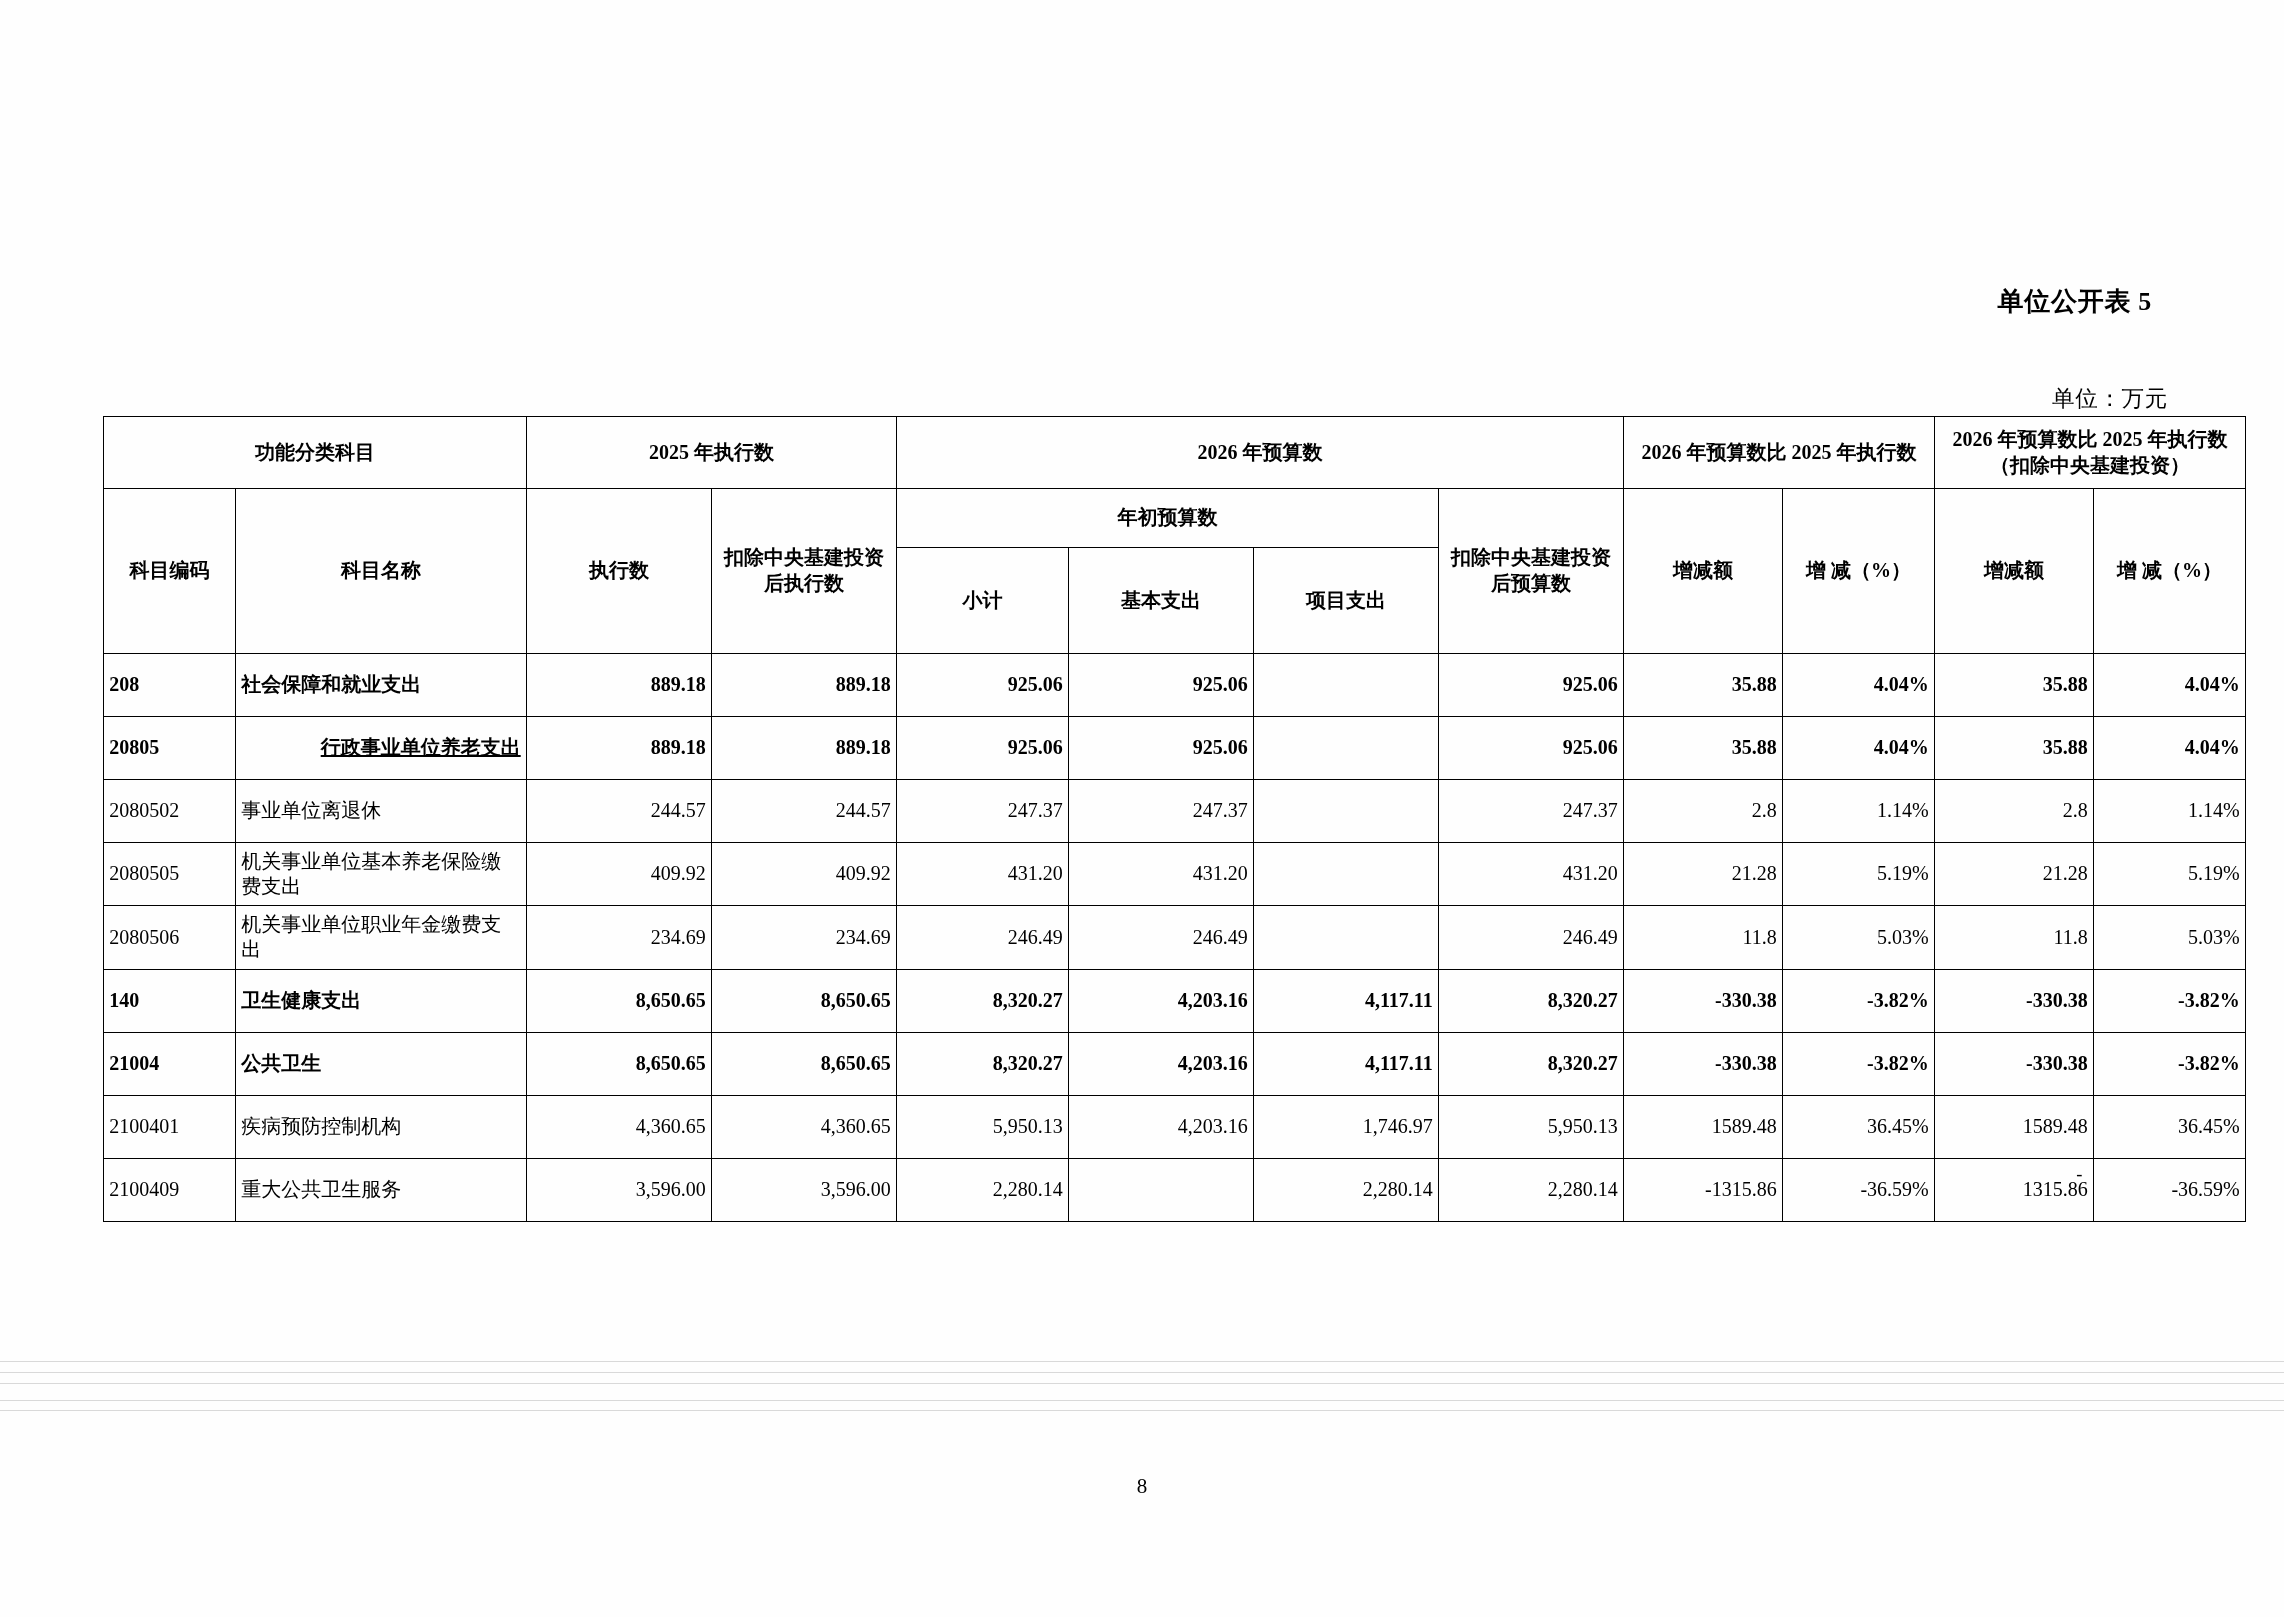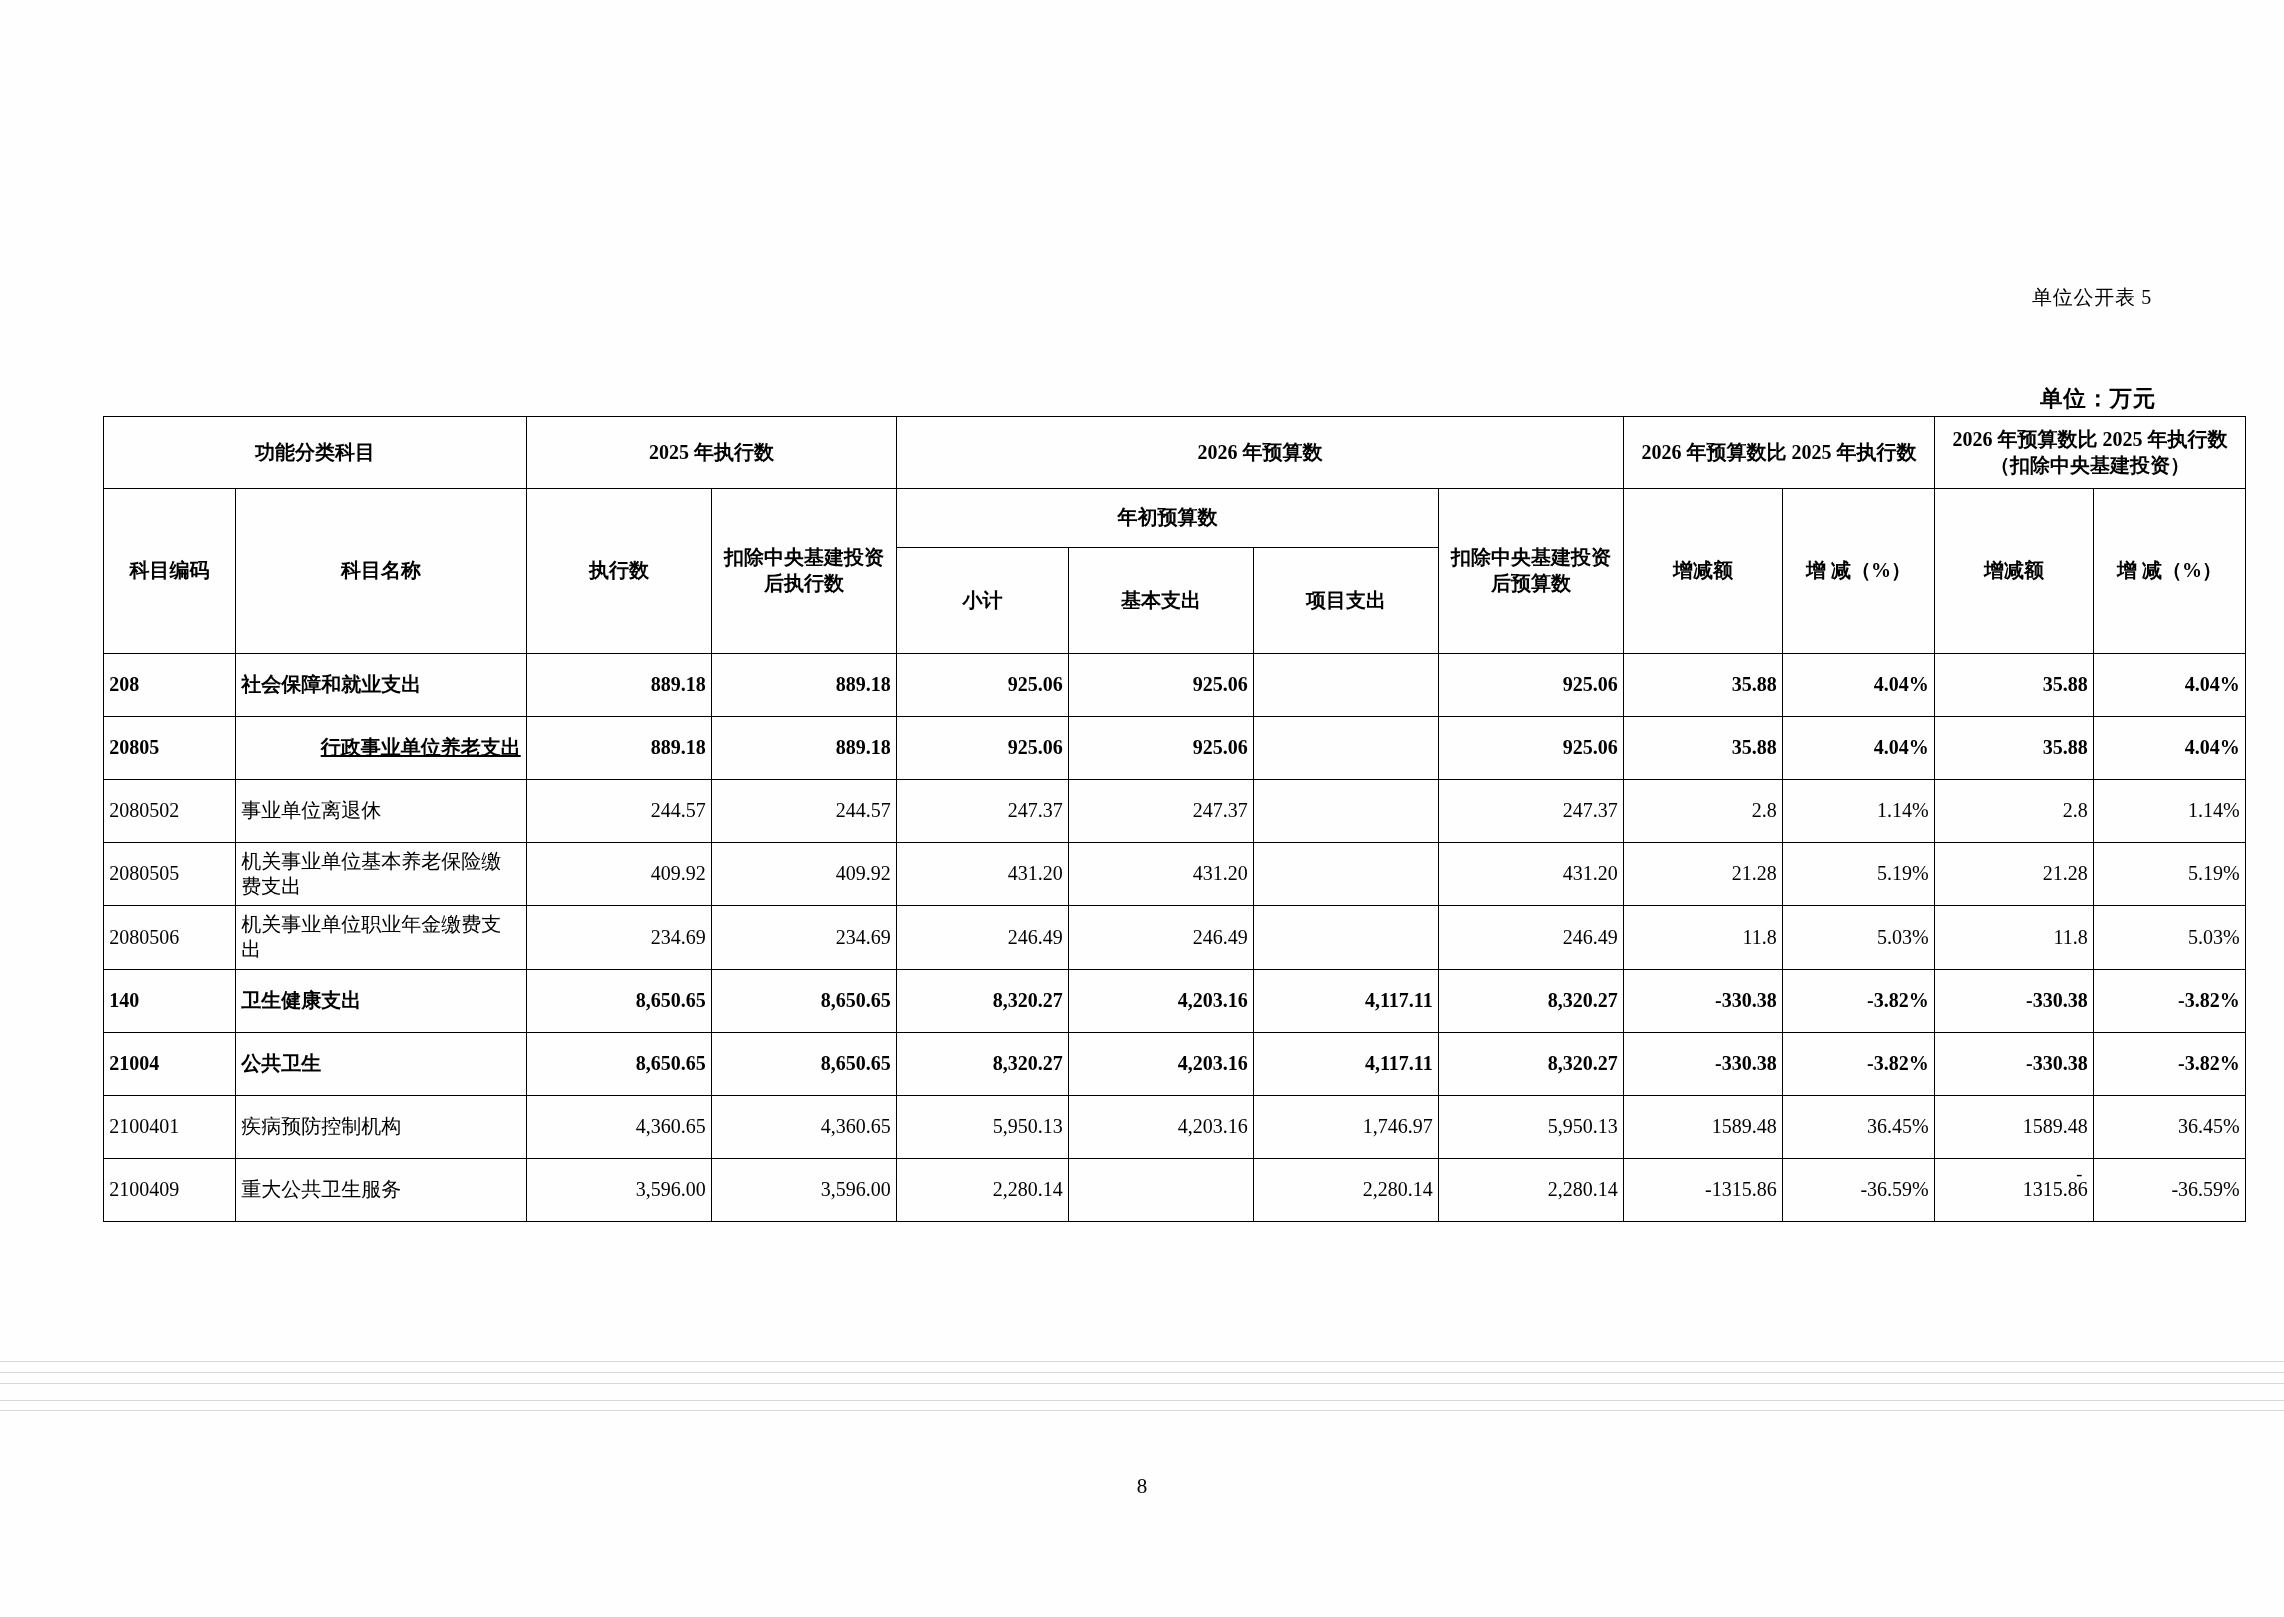"单位公开表 5" .unit-top { font-size: 20px -> 26px; font-weight: none -> bold }
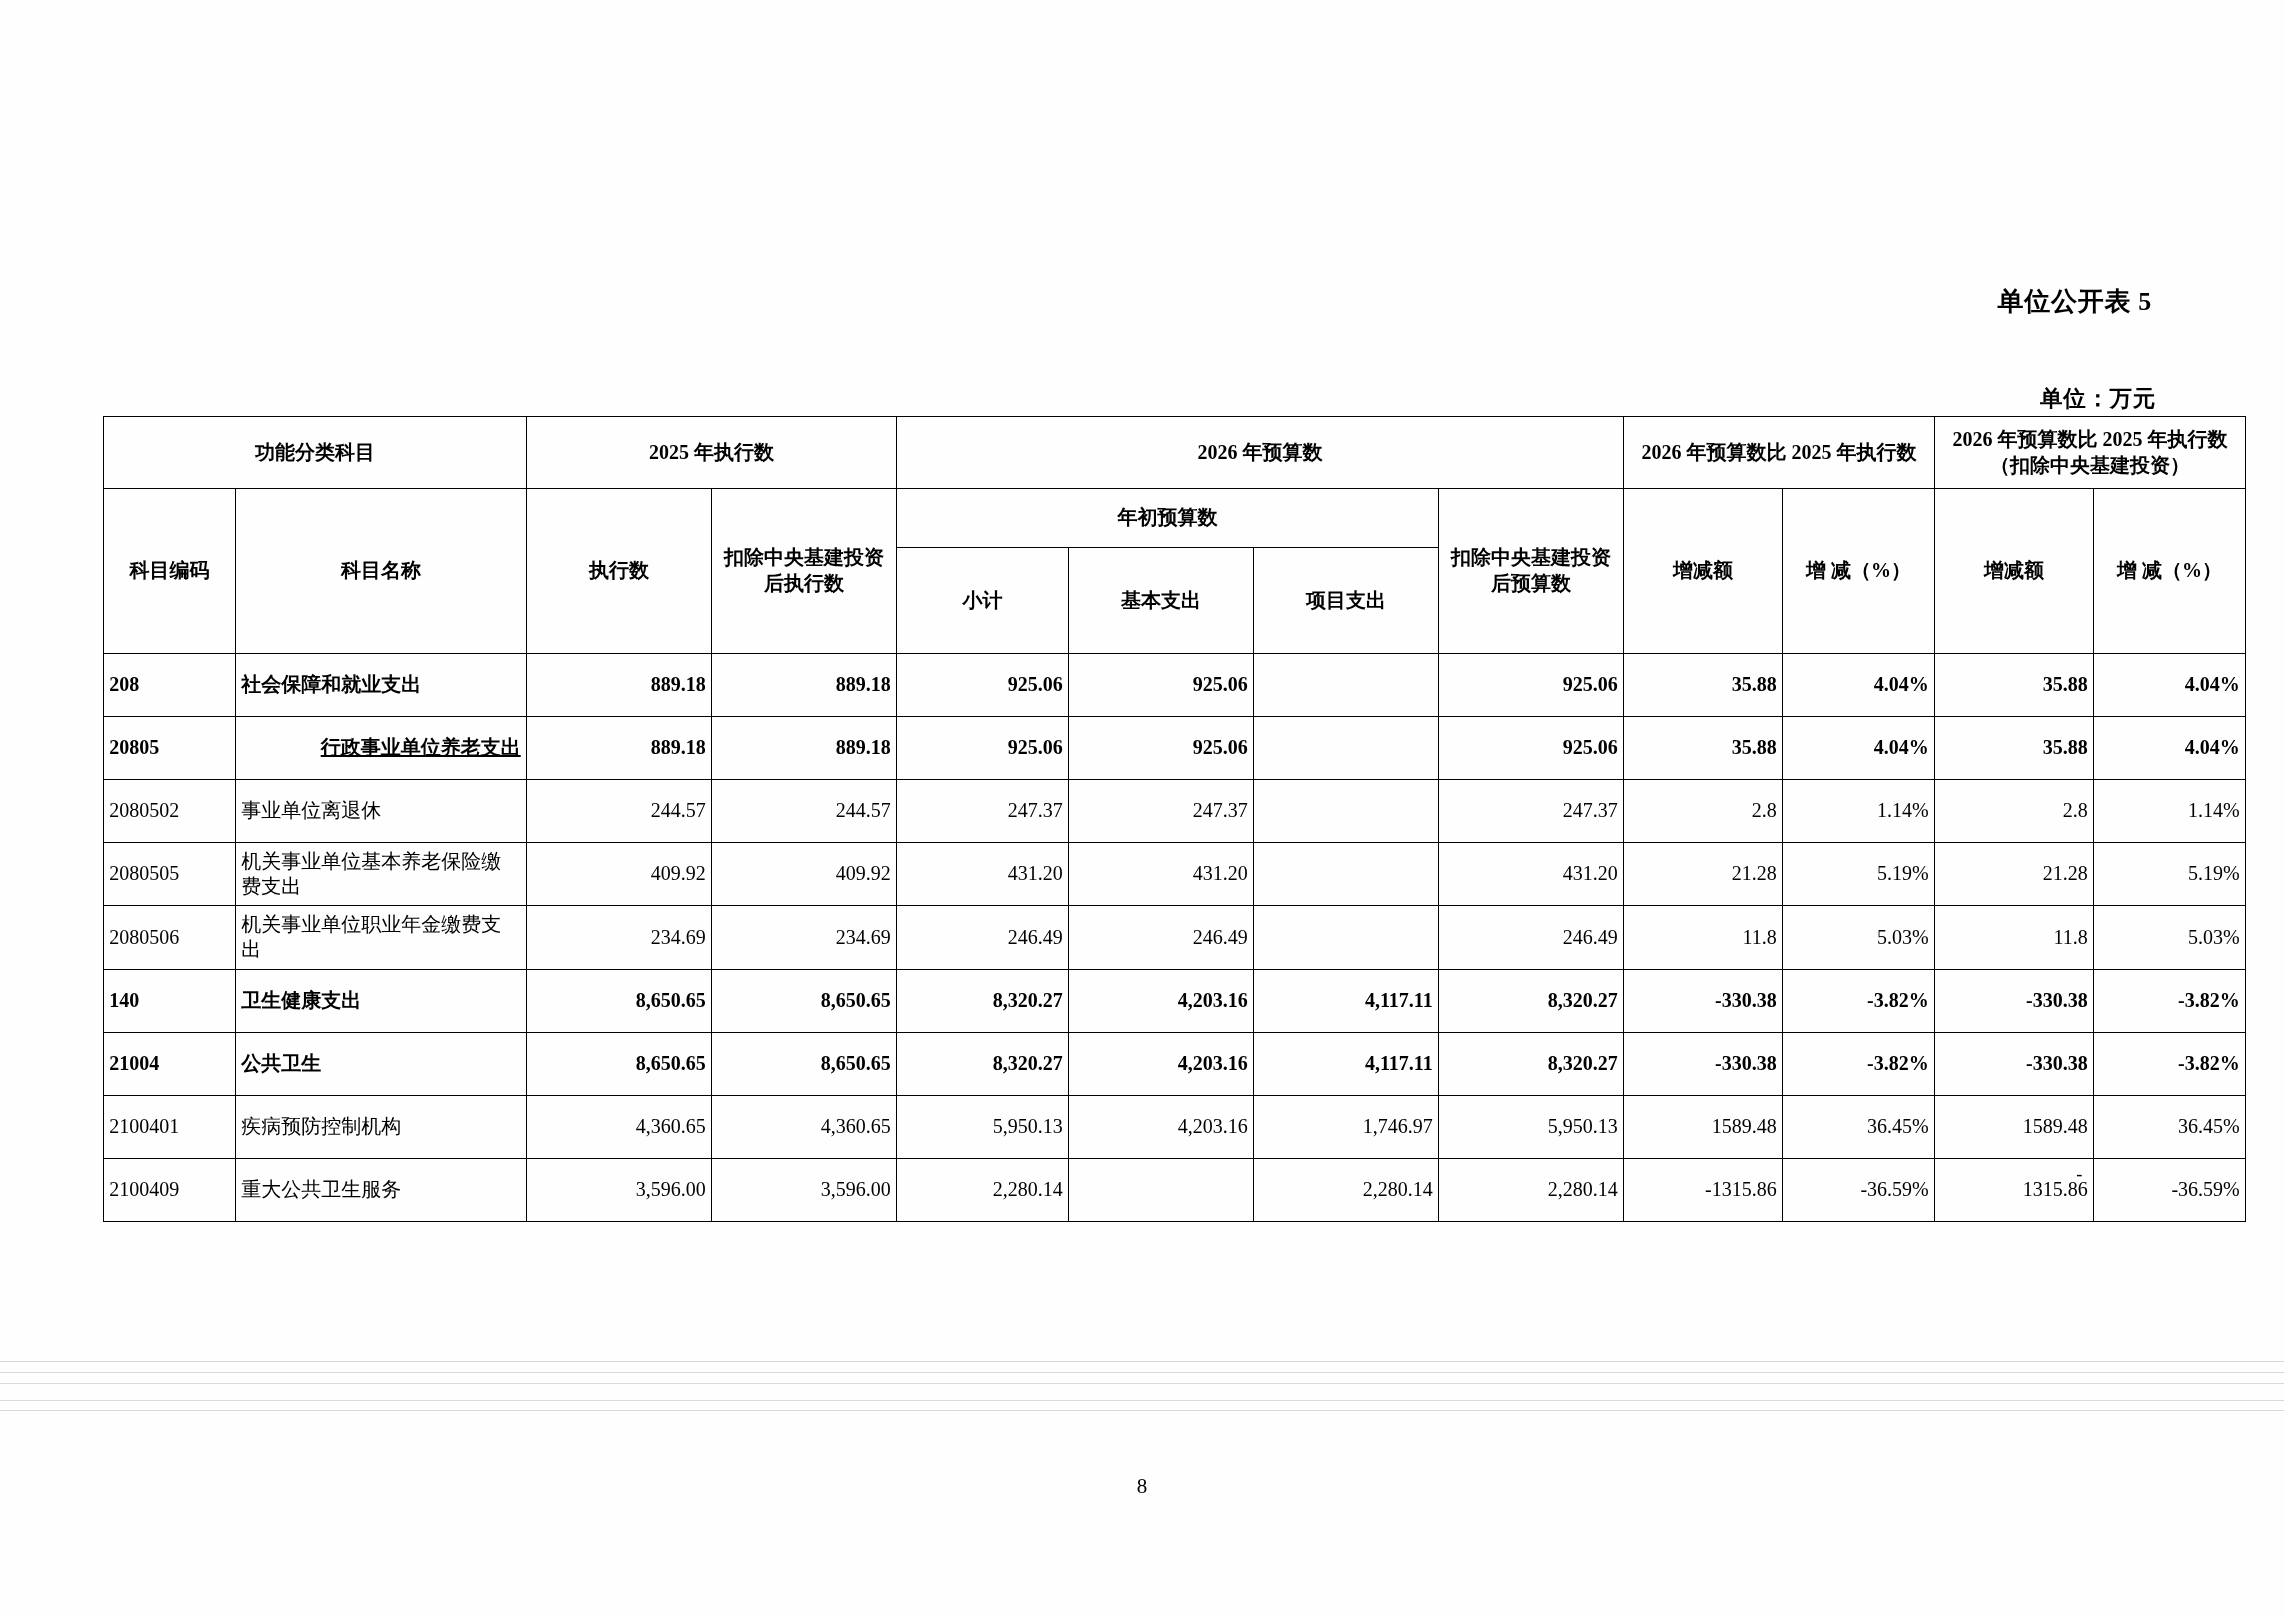"单位：万元" .unit-right { font-weight: bold -> none; right: 128px -> 116px }
